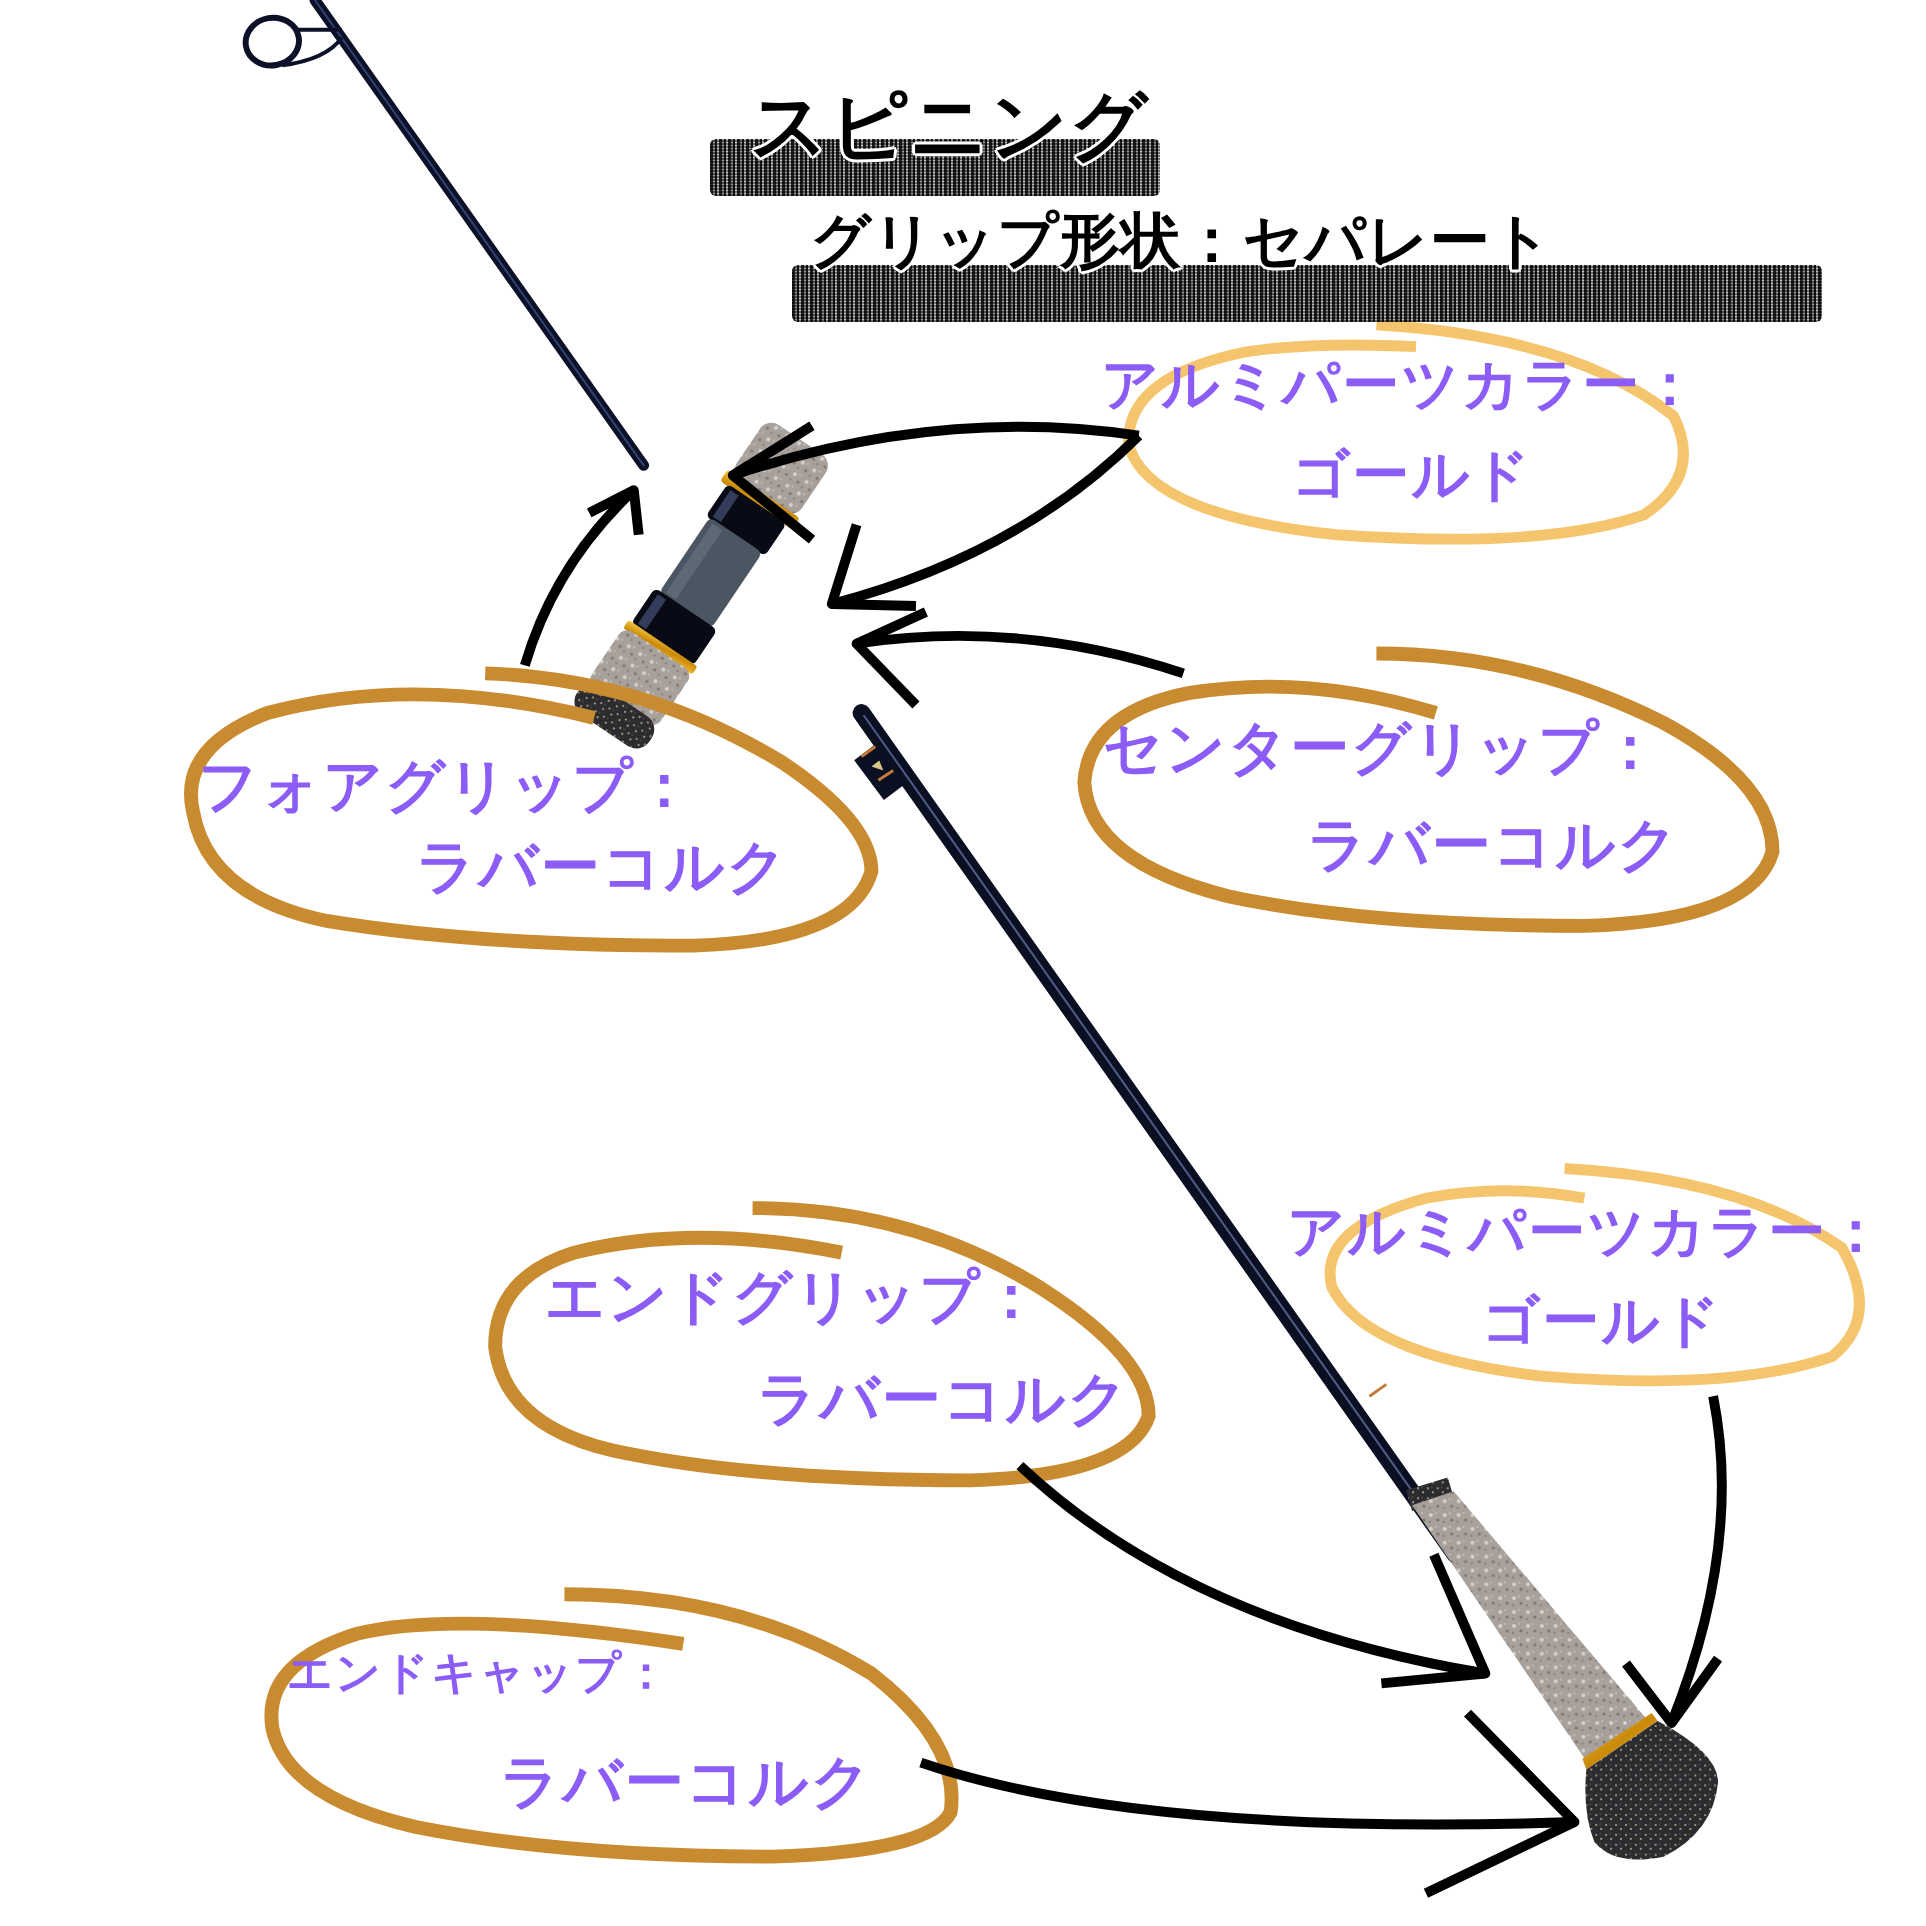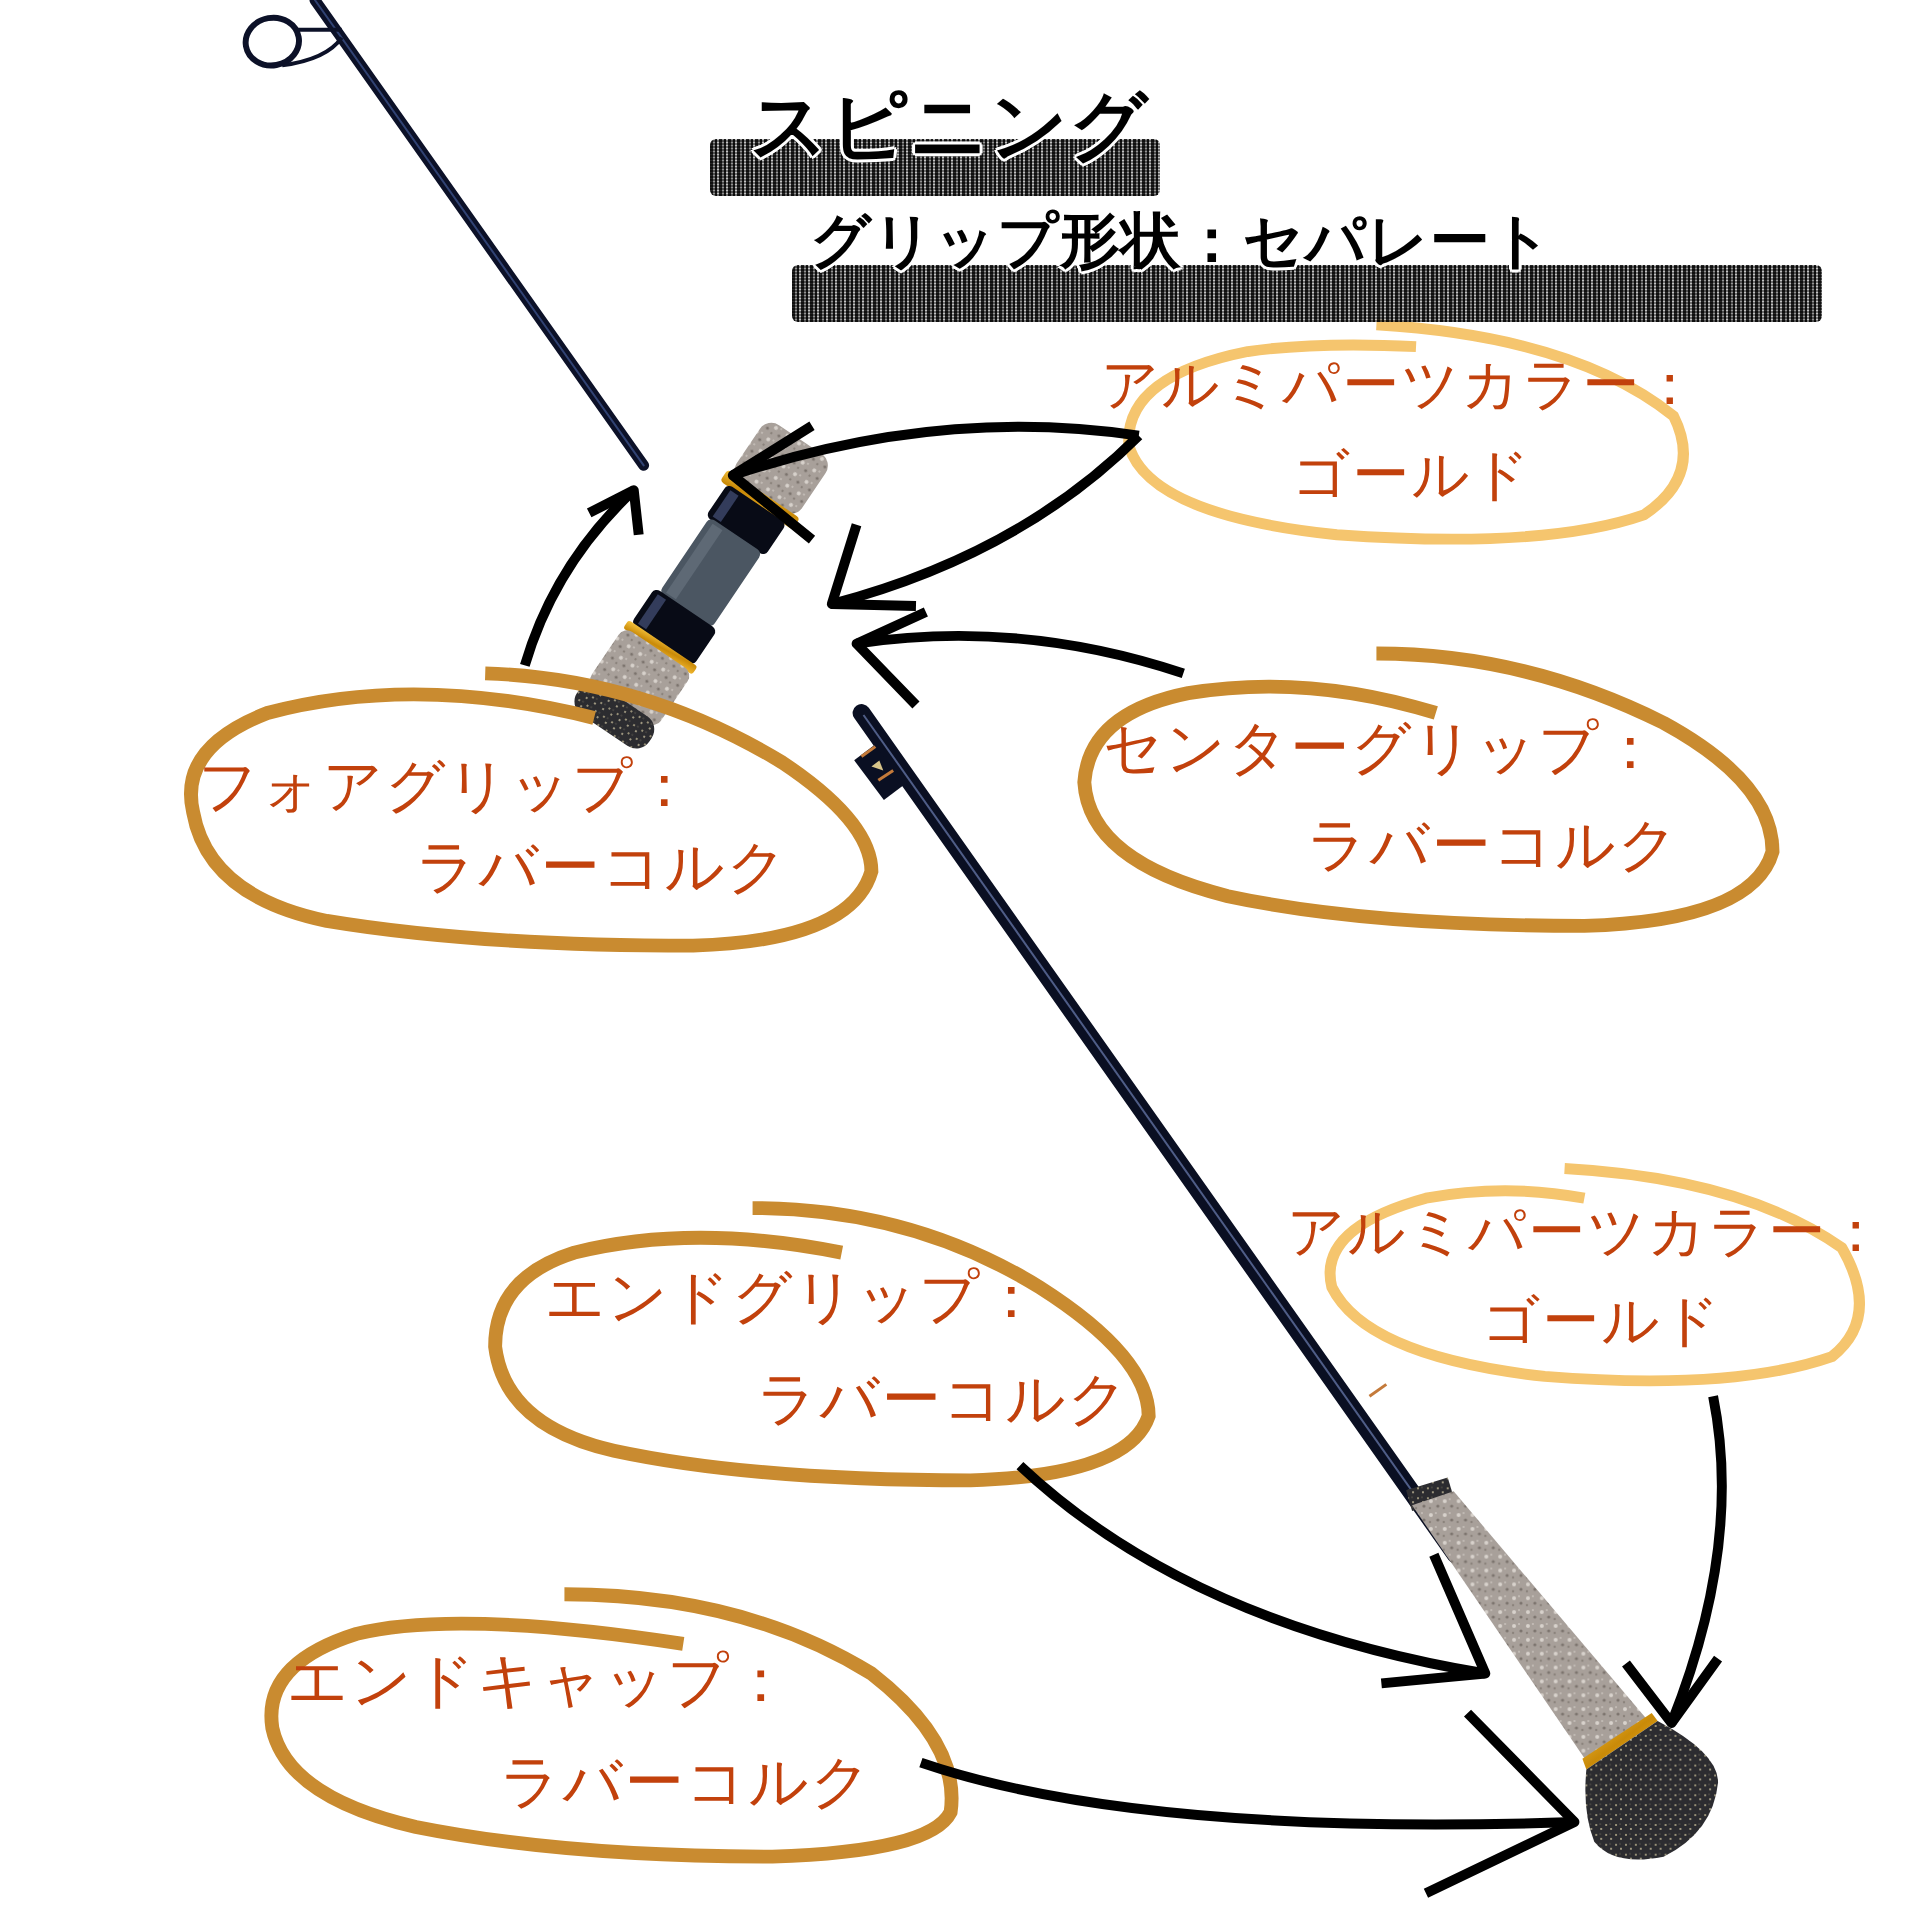"アルミパーツカラー：" .lbl { color: #c2410c -> #8b5cf6; font-weight: normal -> bold }
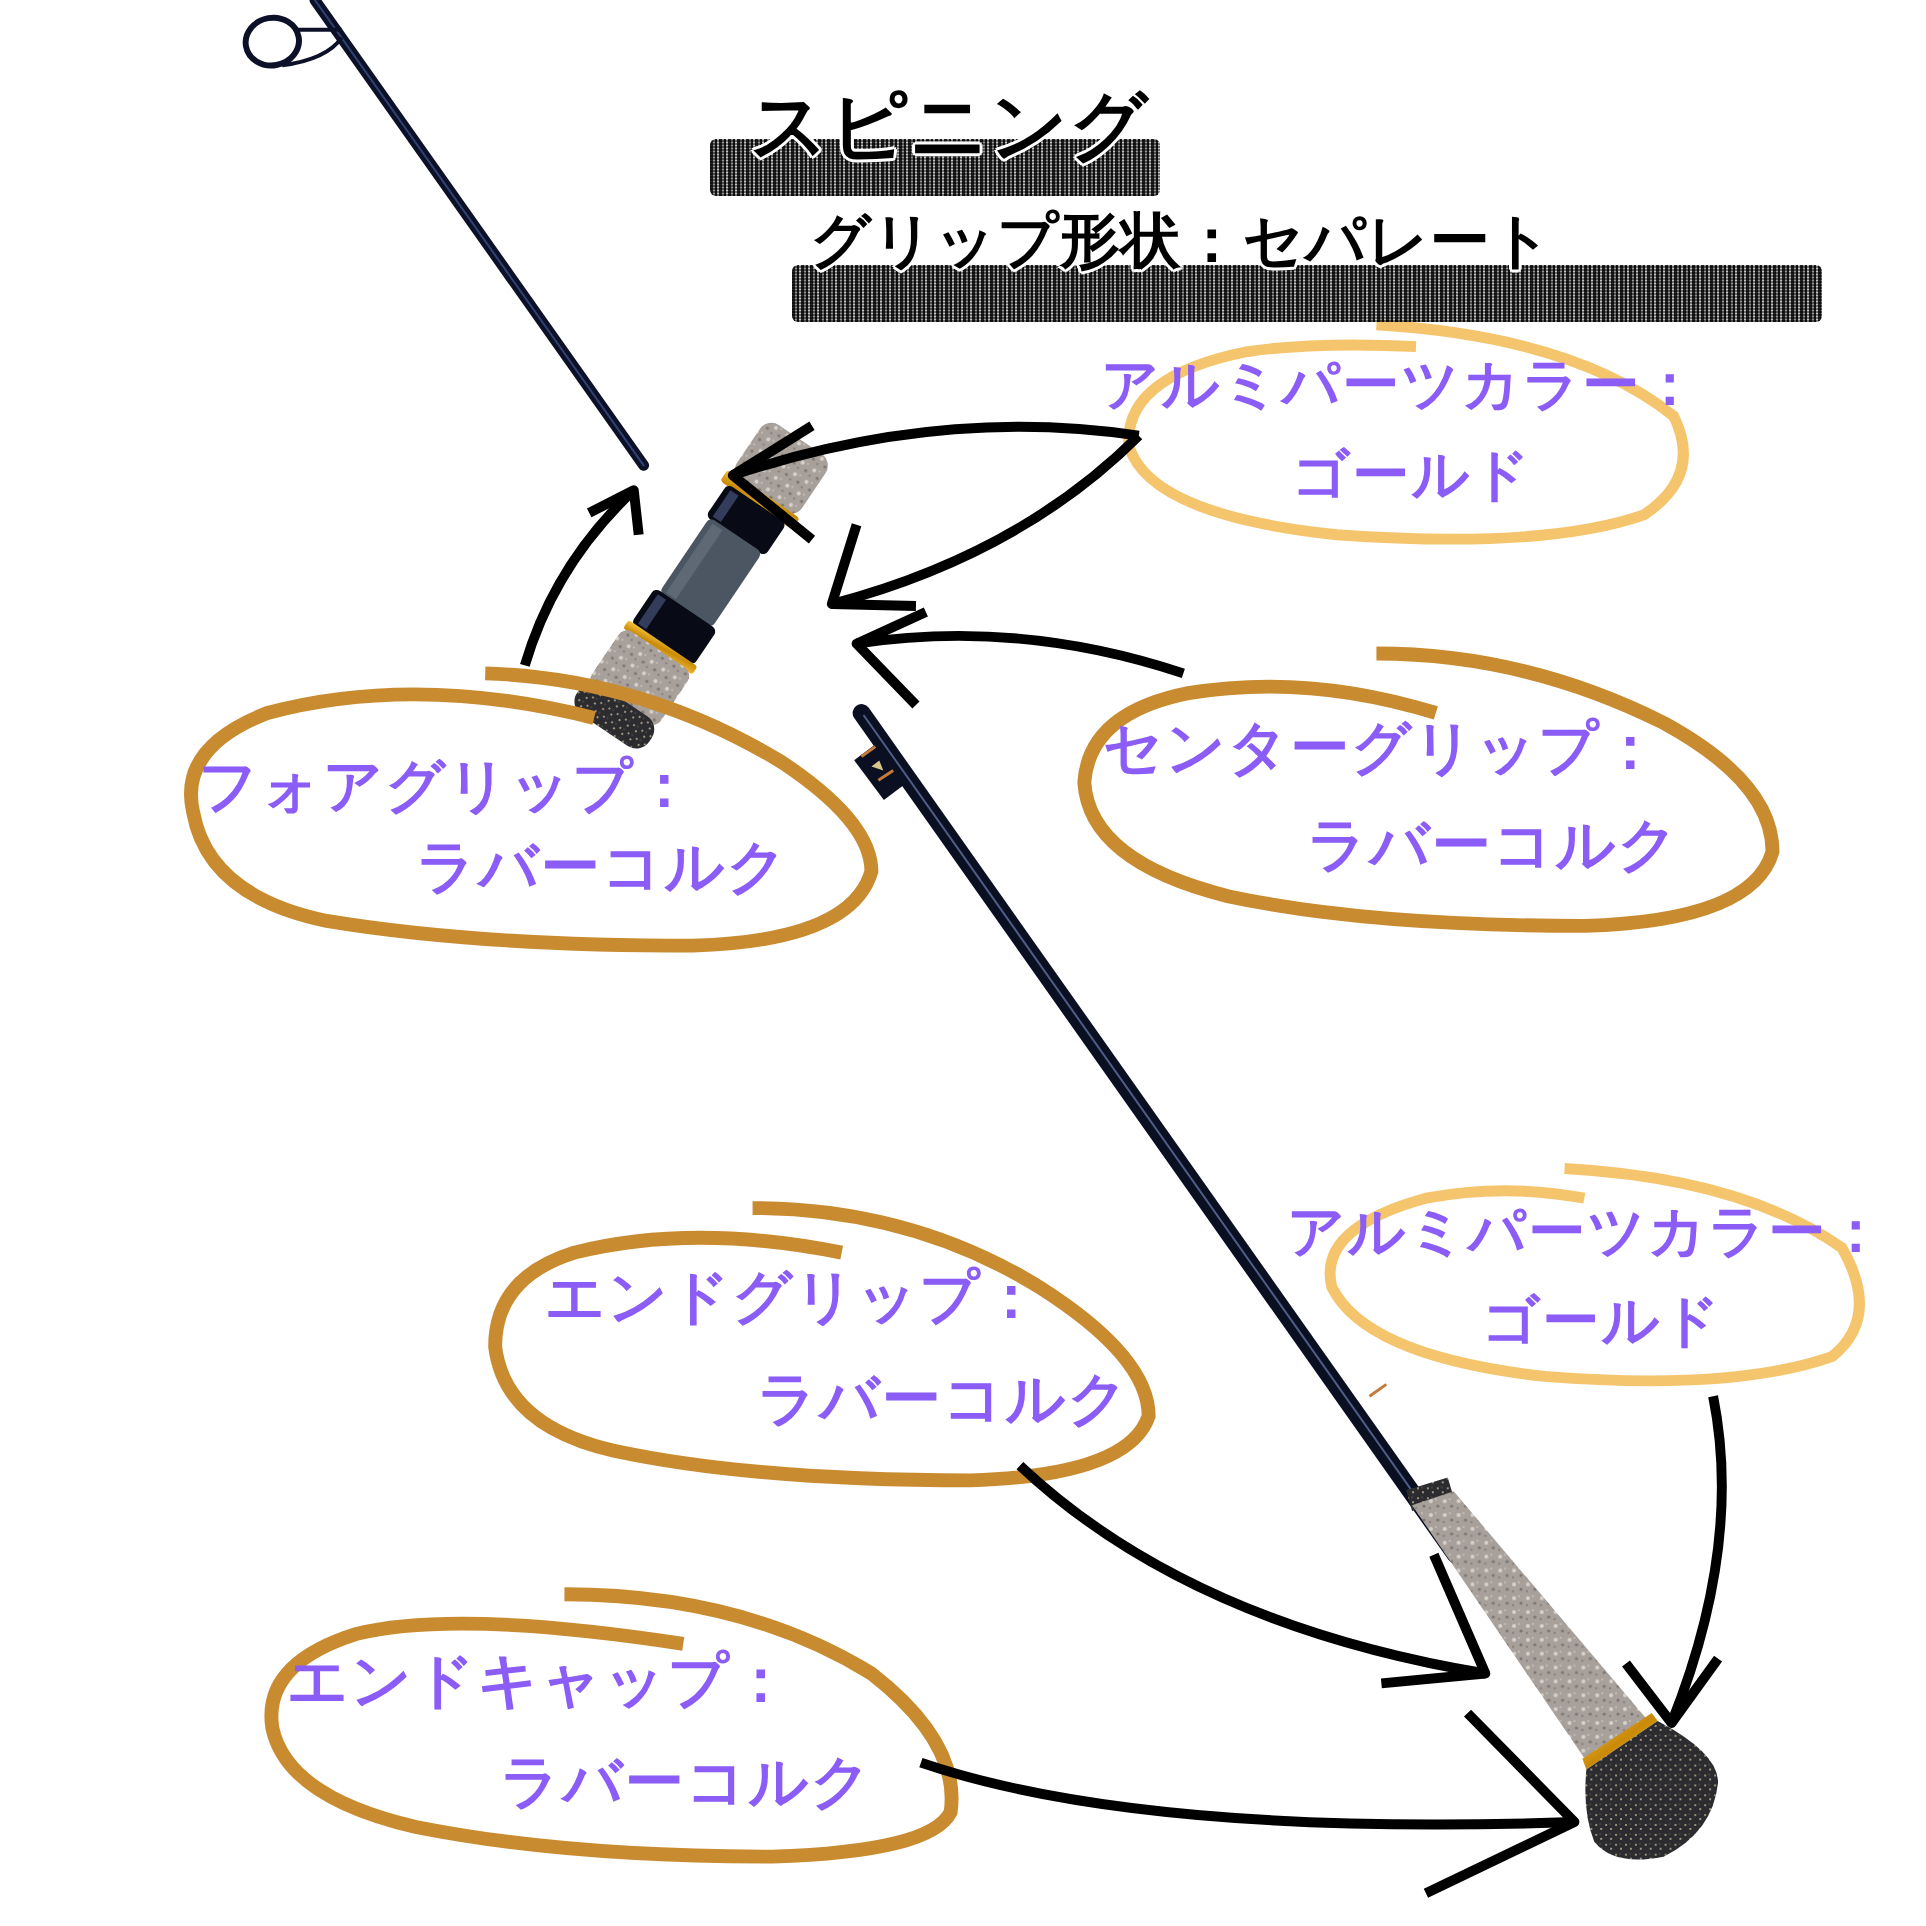"エンドキャップ：" div.lbl { font-size: 60px -> 45px }
